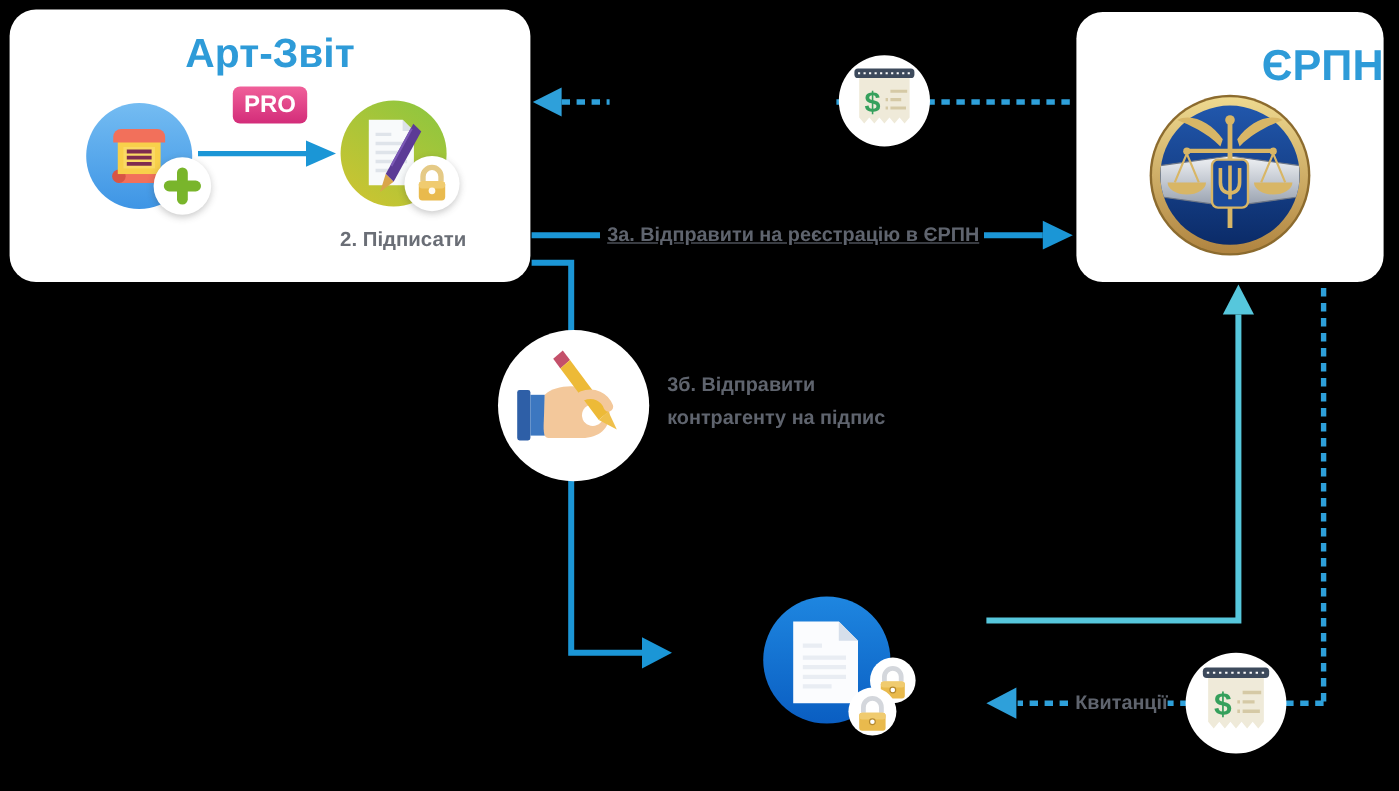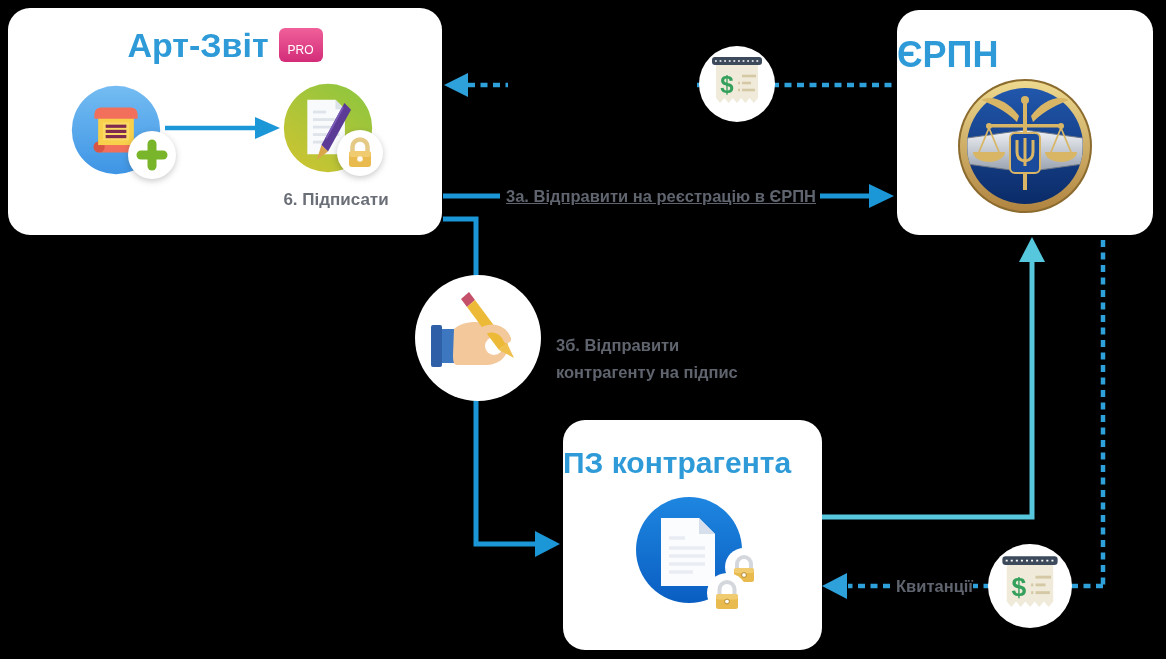"Арт-Звіт" #artzvit-title-row { flex-direction: none -> column }
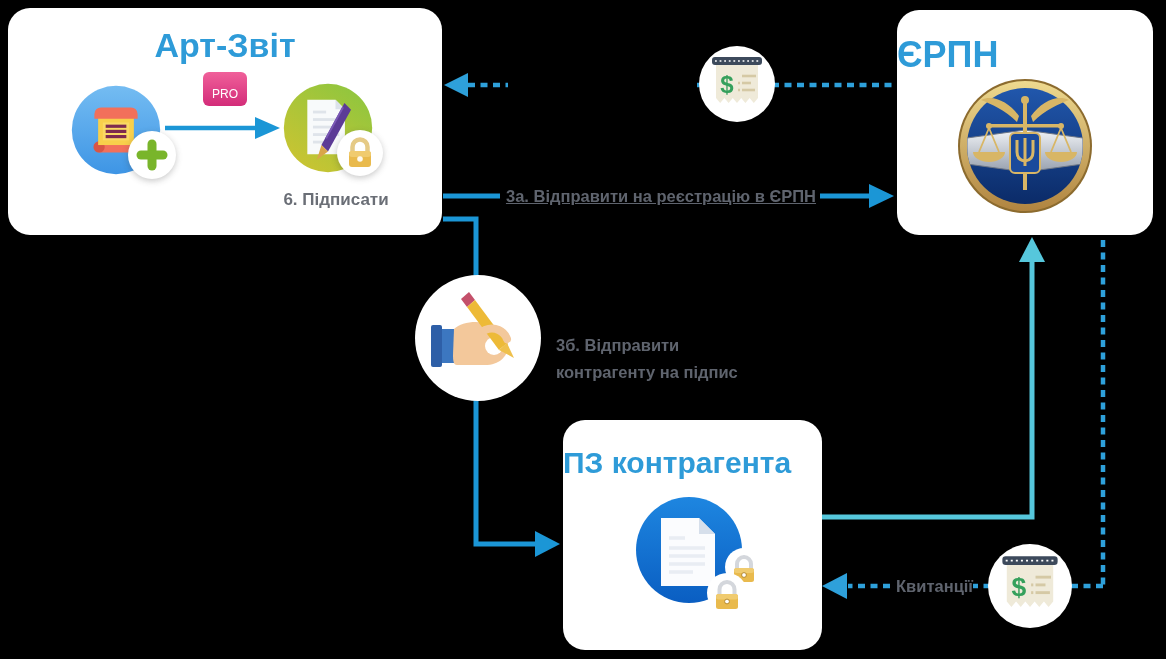"ЄРПН" .card-title { text-align: left -> right }
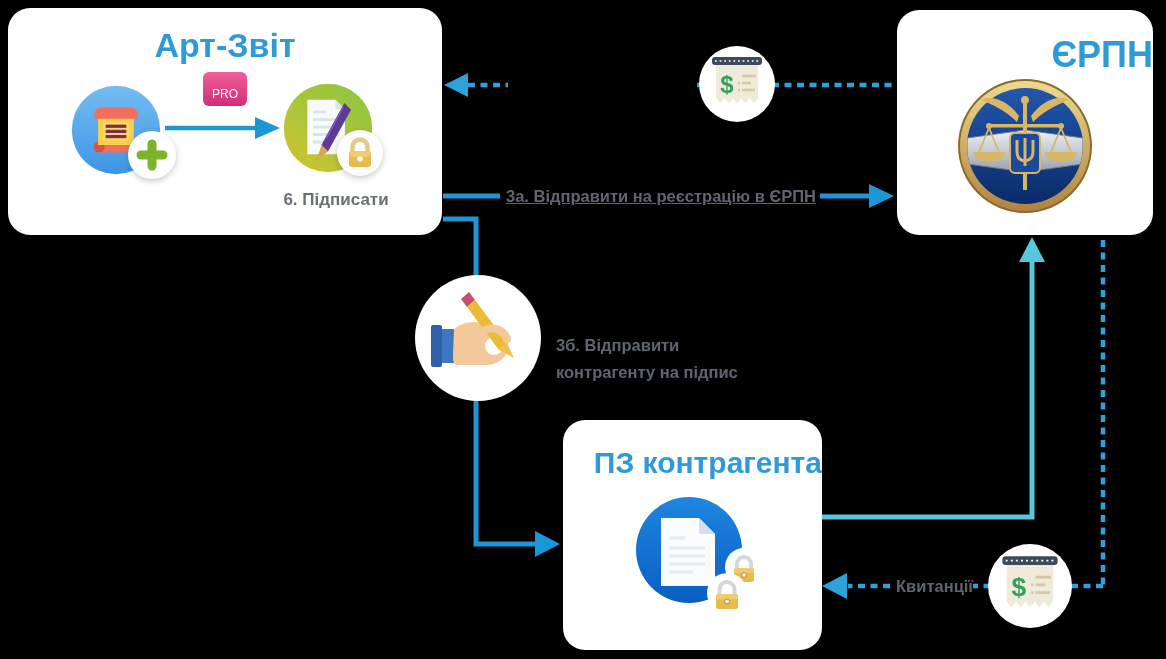"PRO" #pro-badge { font-size: 12px -> 20px; font-weight: normal -> bold; padding: 16px 9px 6px -> 5px 9px 6px }
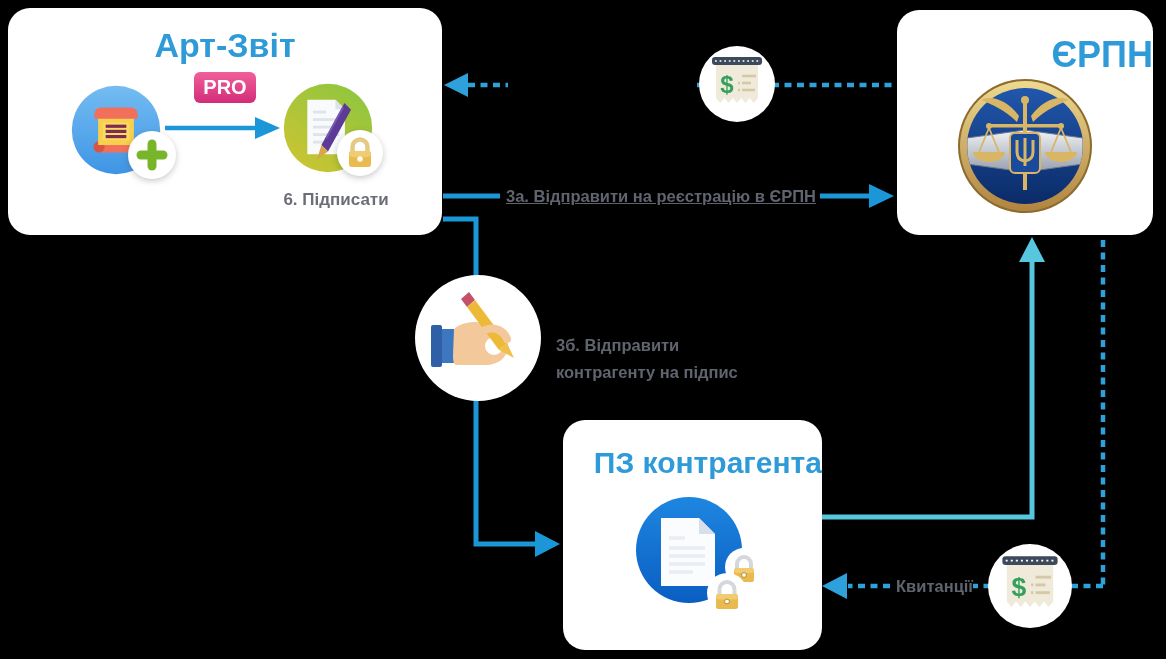"6. Підписати" div.step-label { text: 6 -> 2 }
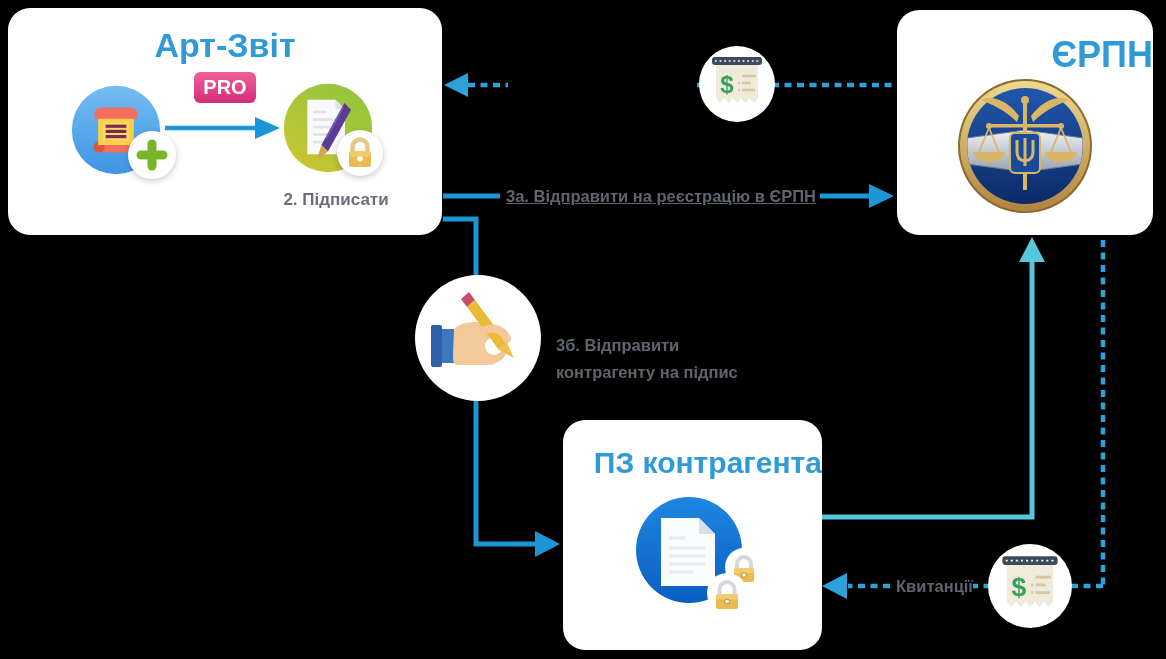"3б. Відправити" #lbl-send-counterparty { margin-top: 24px -> none }
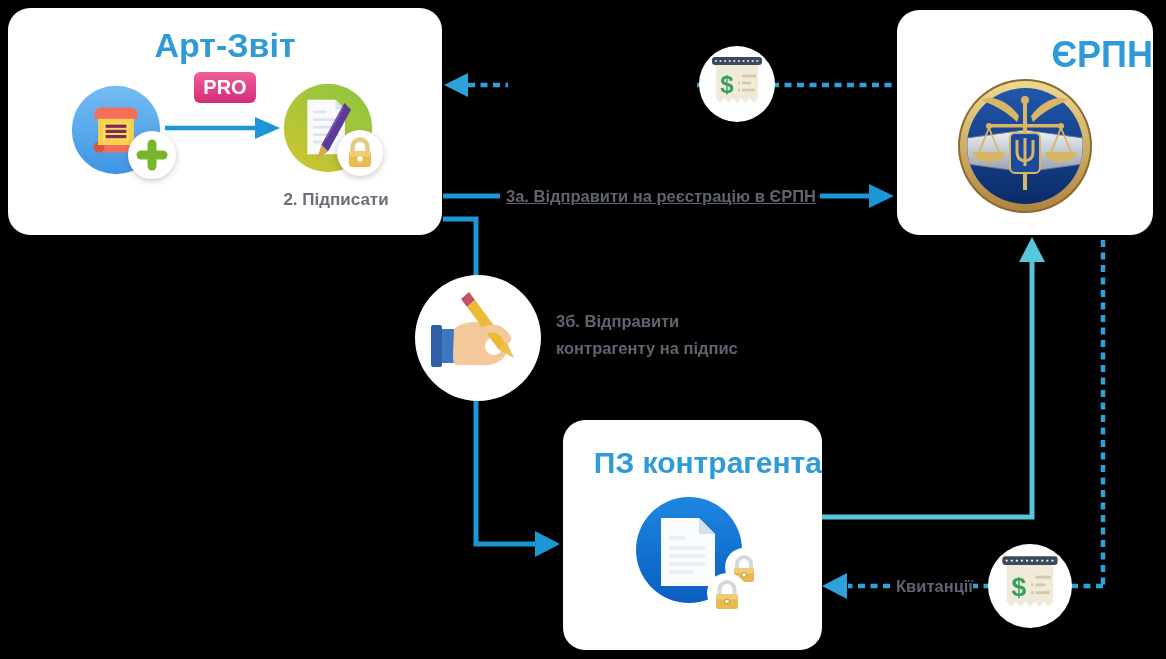"ПЗ контрагента" div.card { html: <div> <div>ПЗ контрагента</div> </div> -> none }
